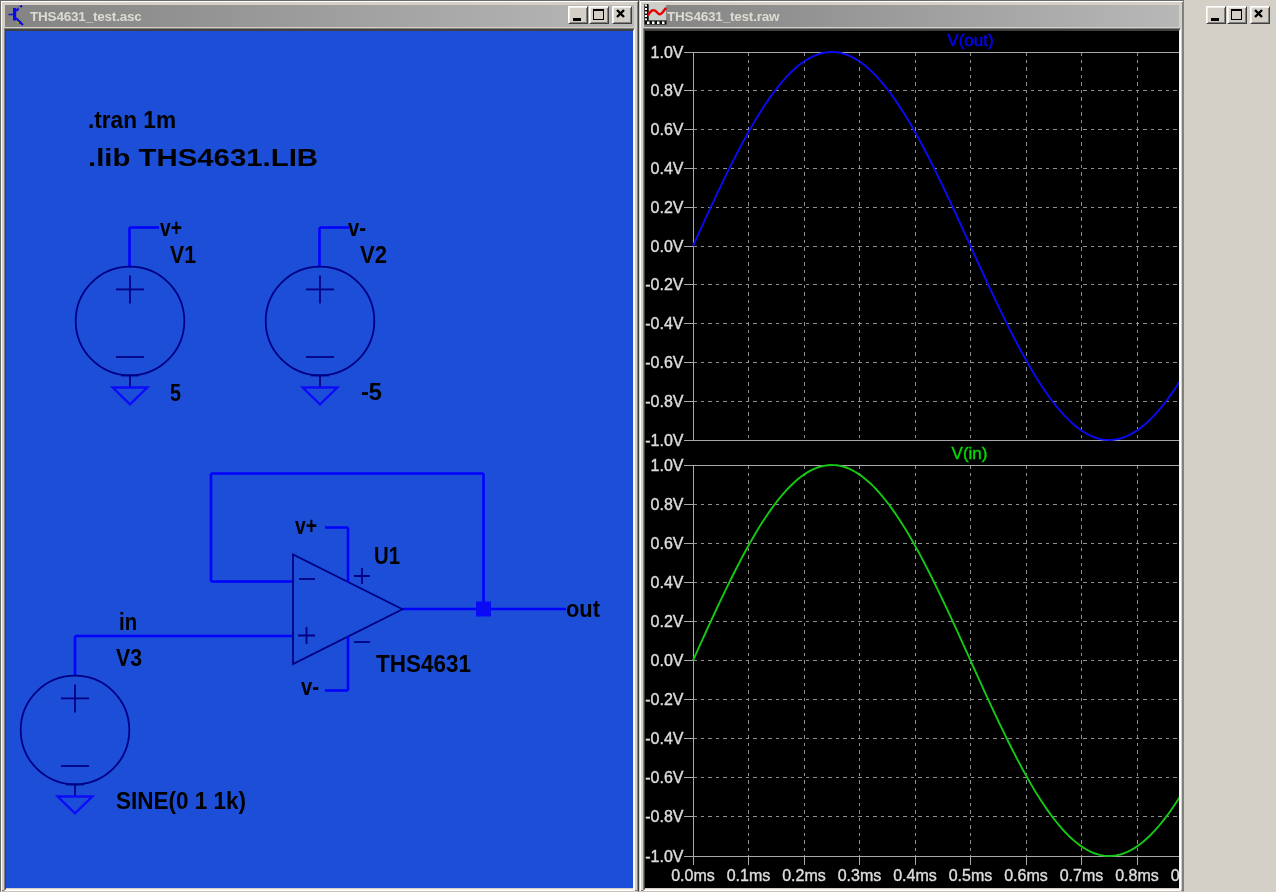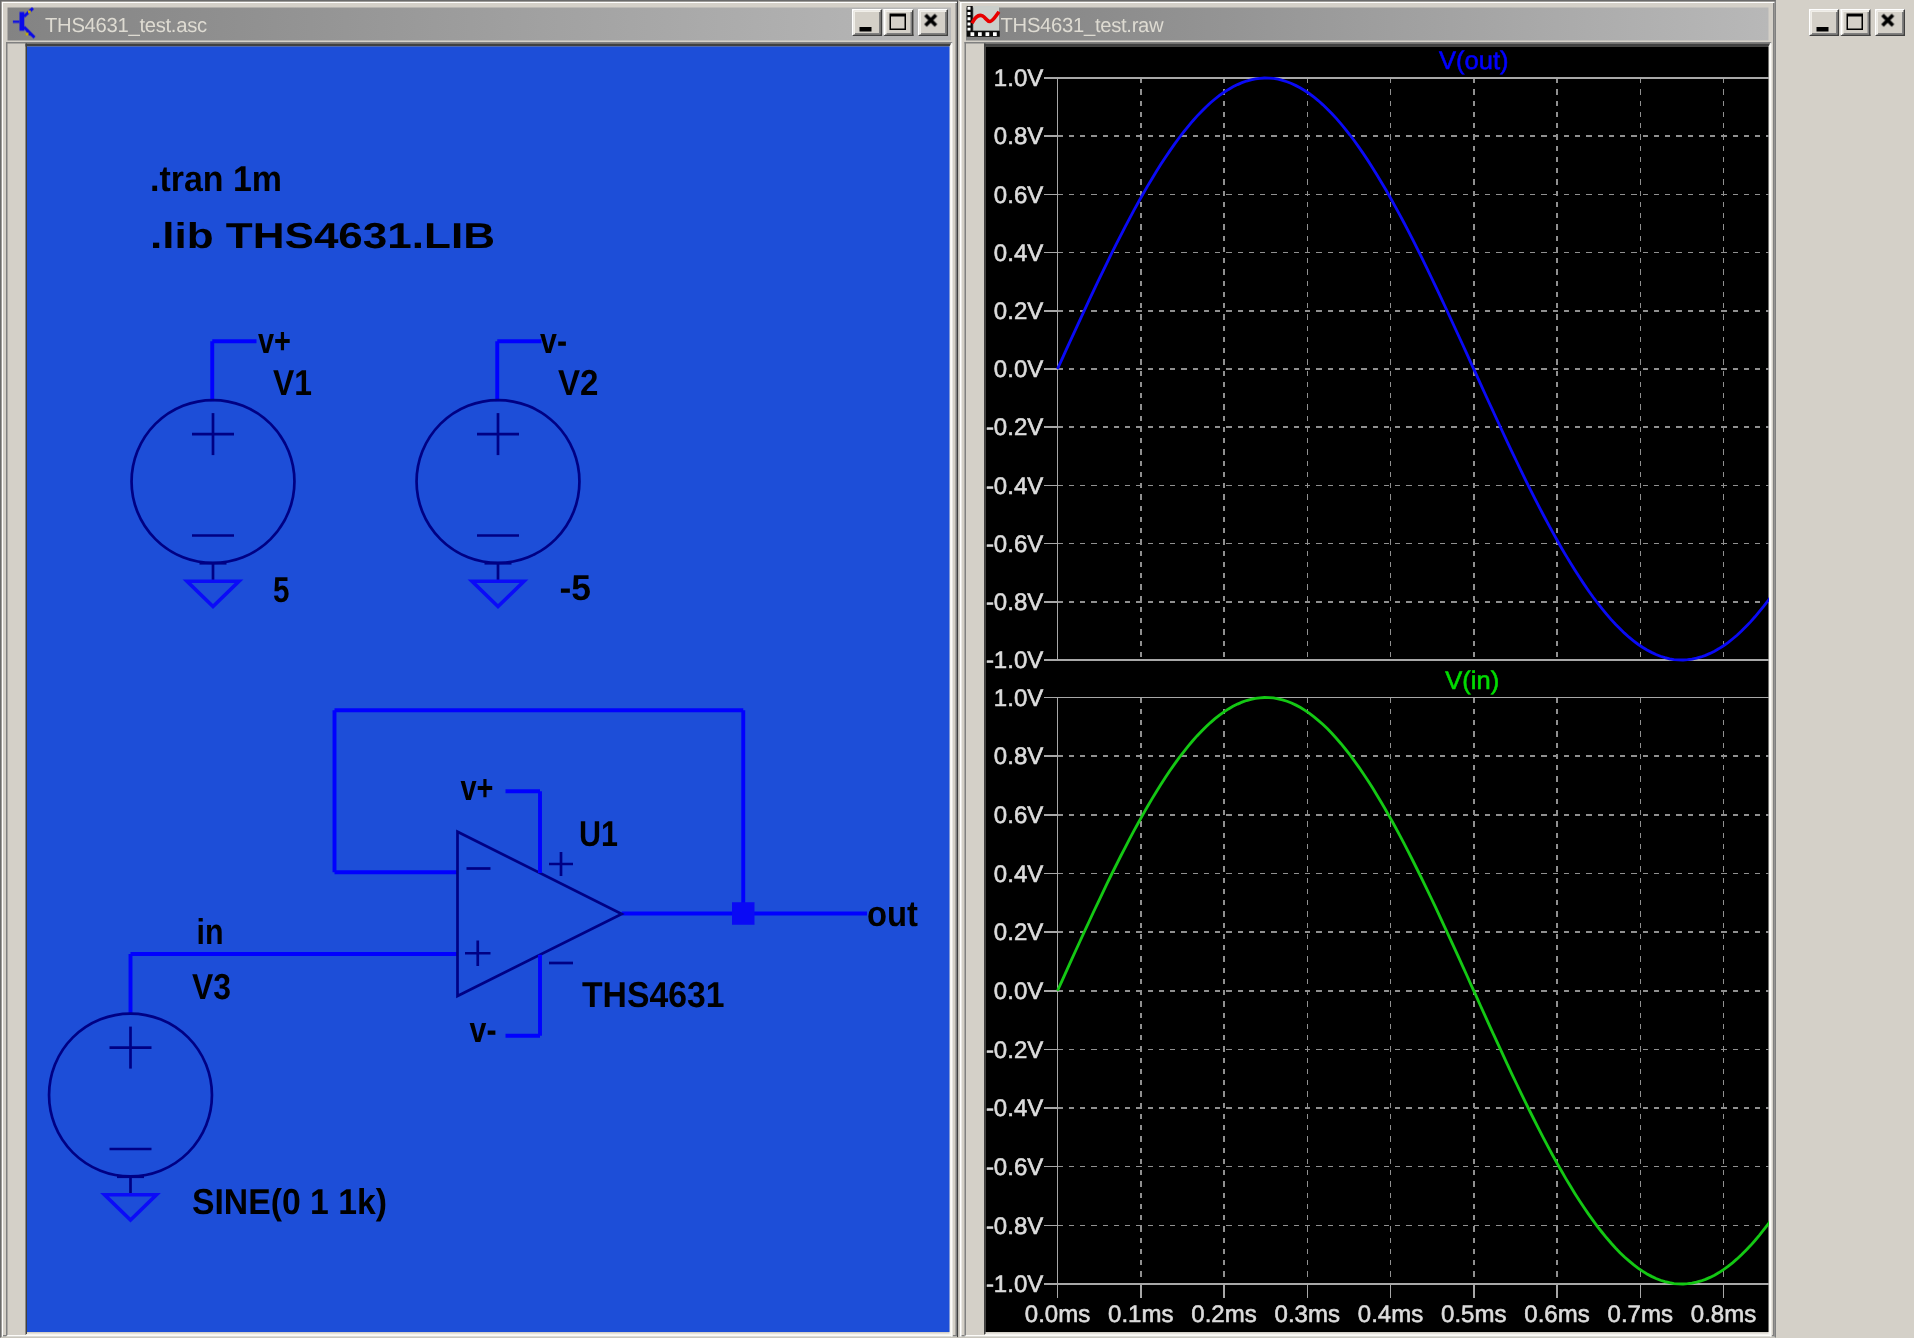"THS4631_test.asc" .tittext { font-weight: normal -> bold }
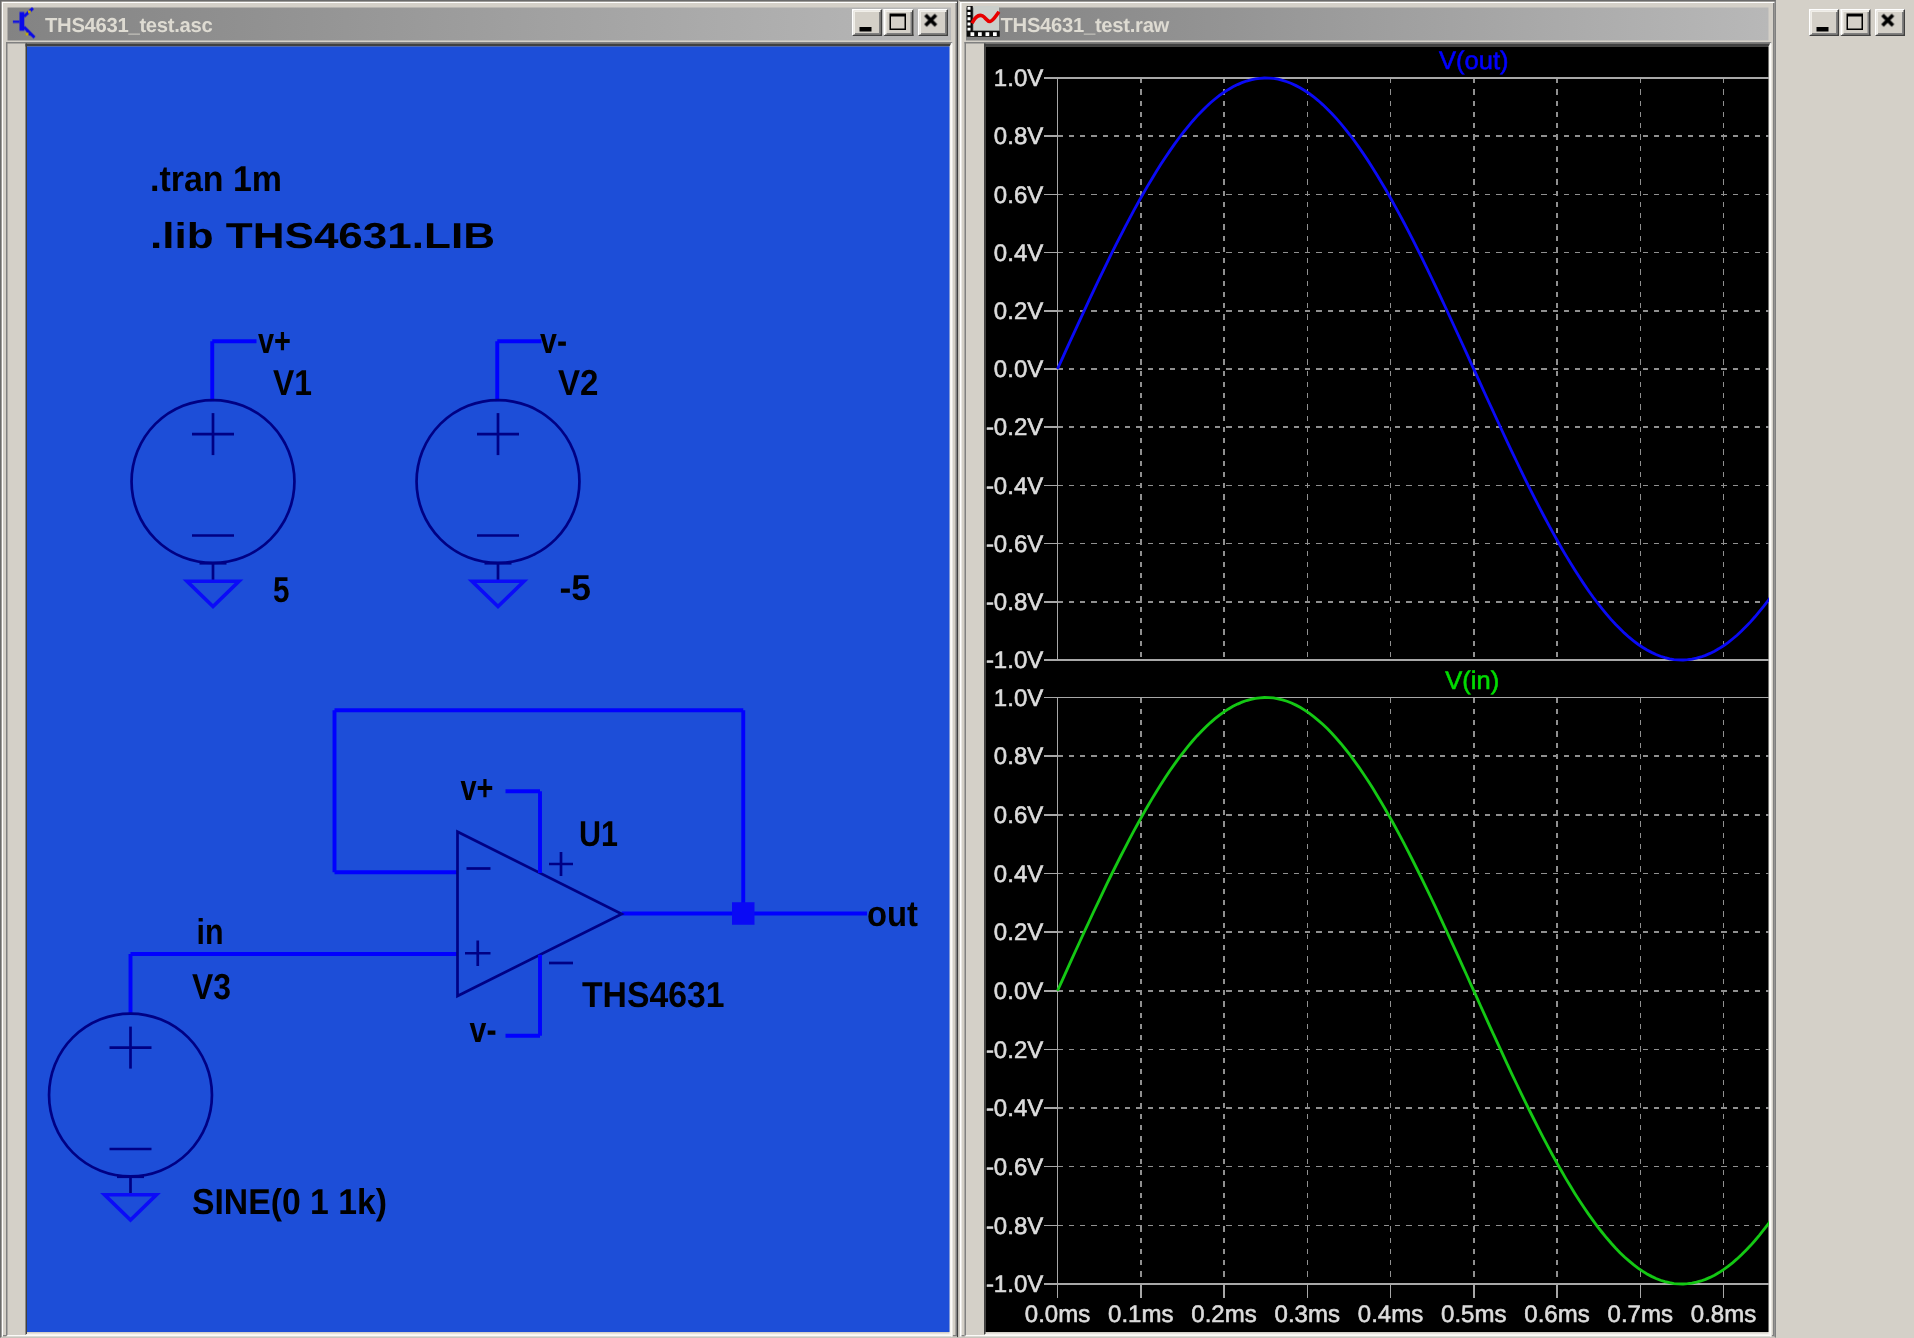"V(out)" .cw2 { margin-left: 12px -> none }
